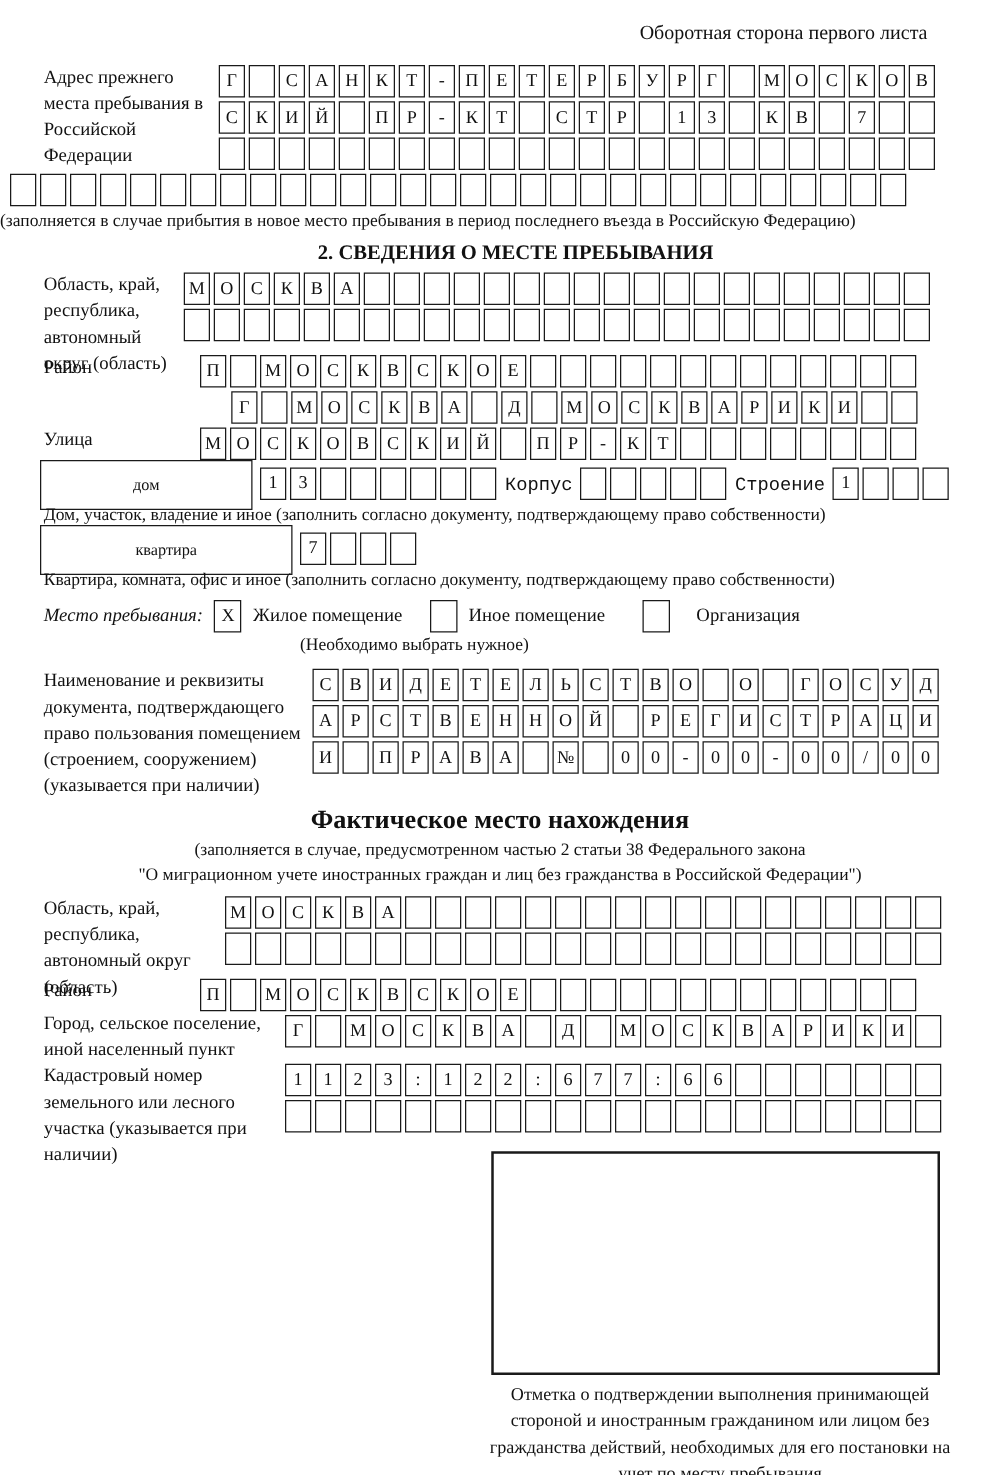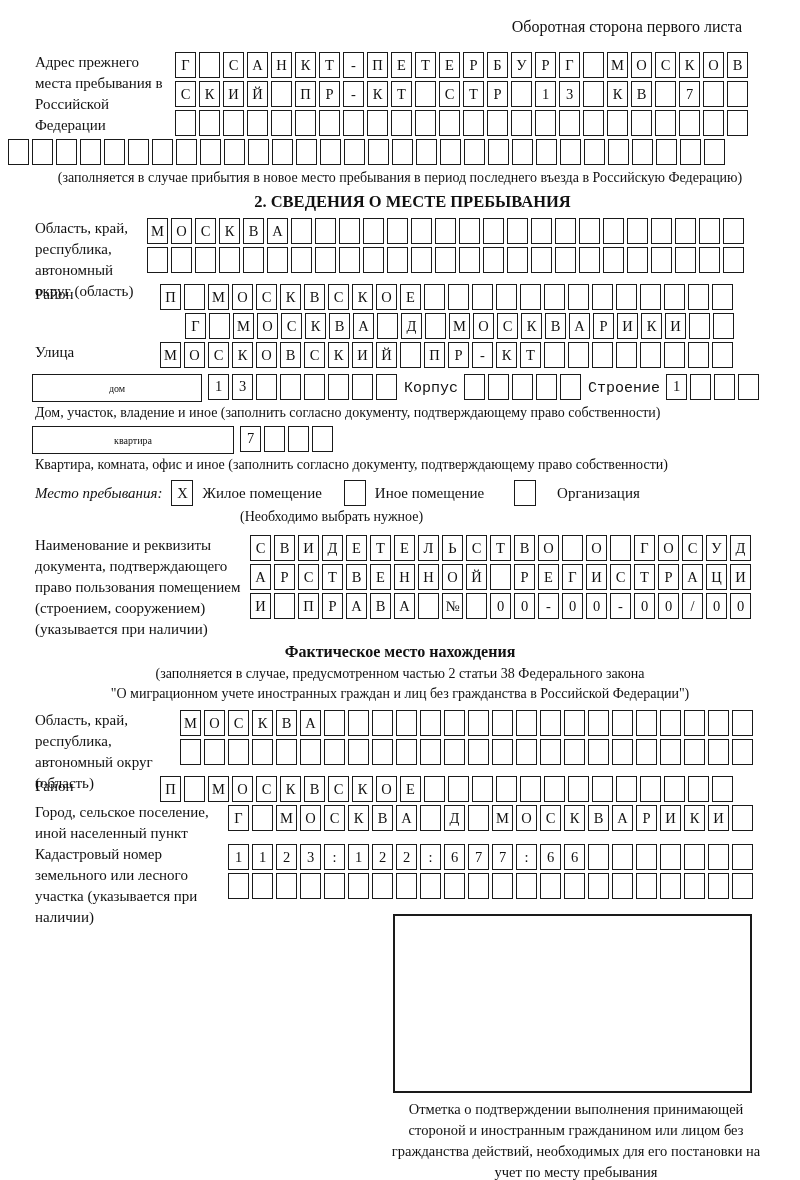"(заполняется в случае прибытия в" .note.center { text-align: center -> none }
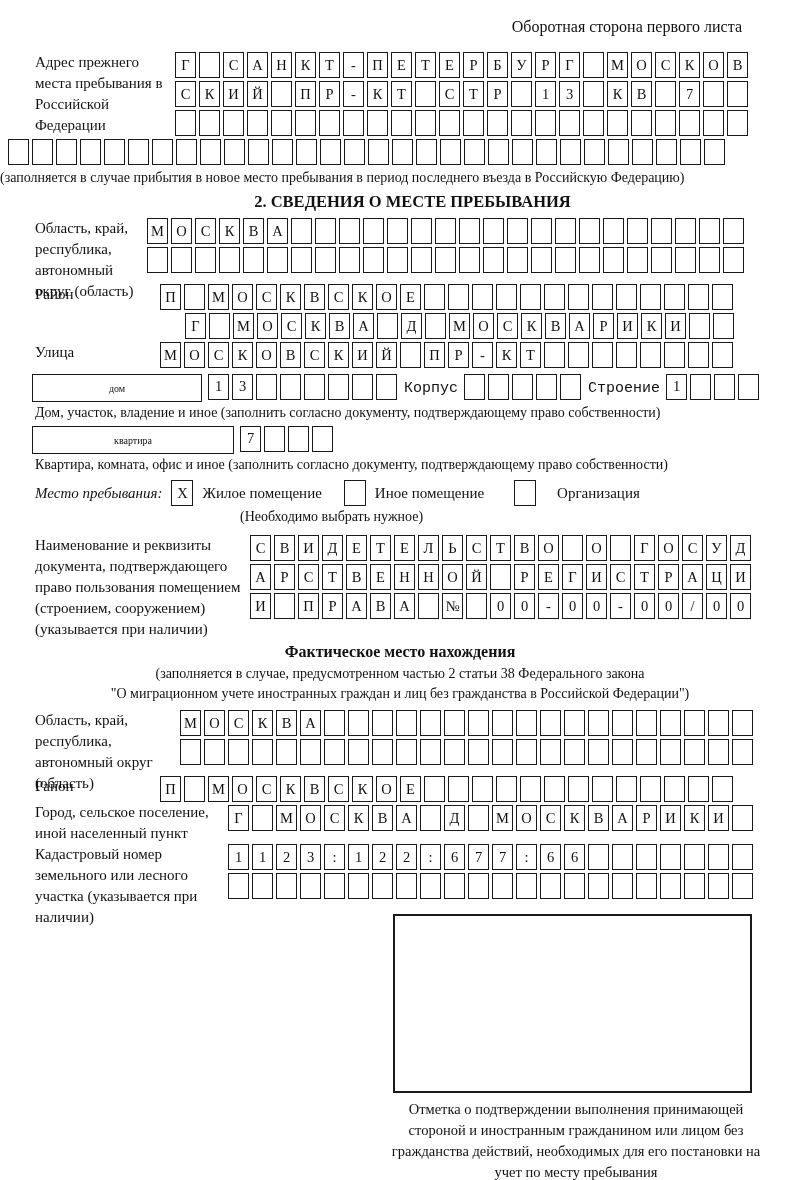"дом" .bigbox { font-size: 10px -> 13px; height: 28px -> 40px }
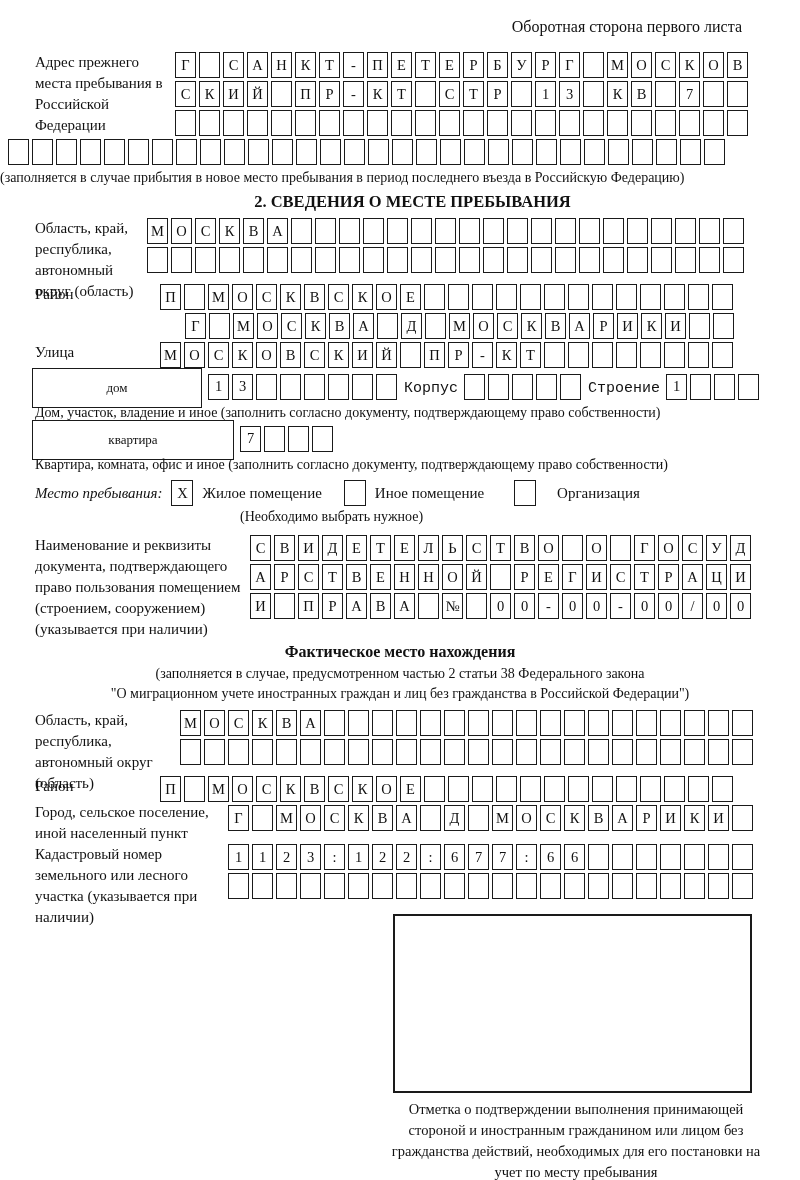"Фактическое место нахождения" .subtitle { font-size: 16px -> 21px }
